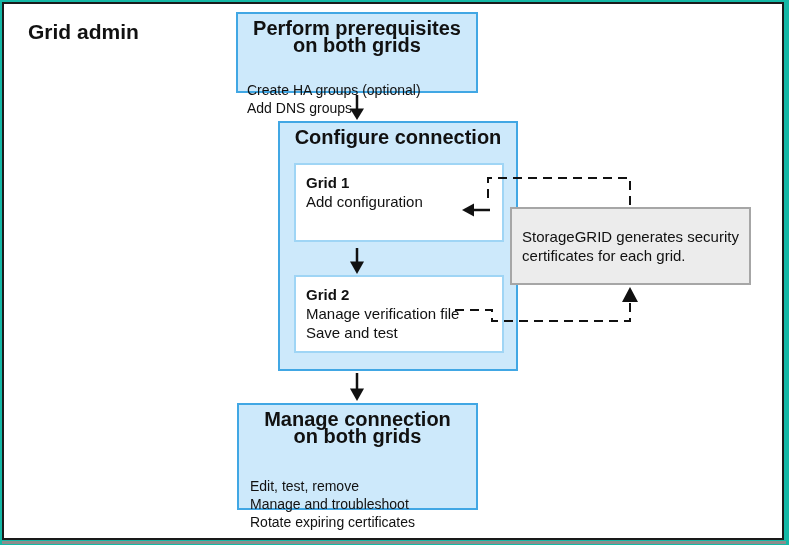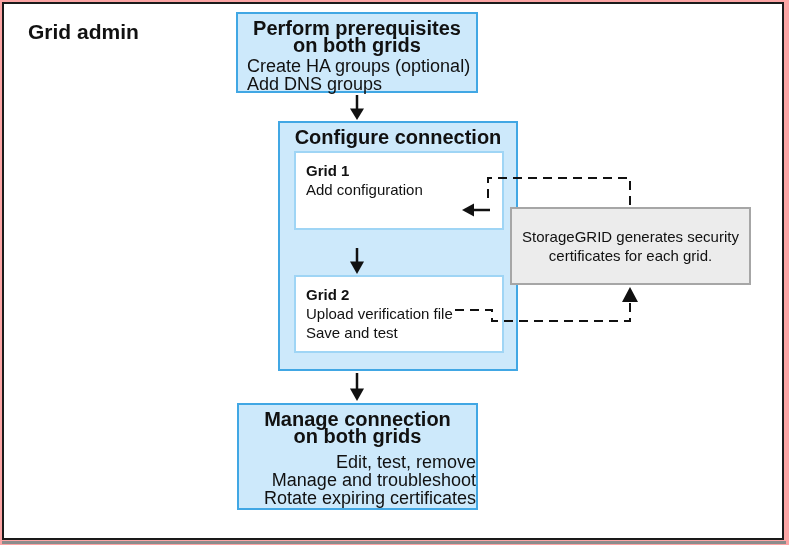"Grid admin" #canvas { background: #fca5a5 -> #14b8a6 }
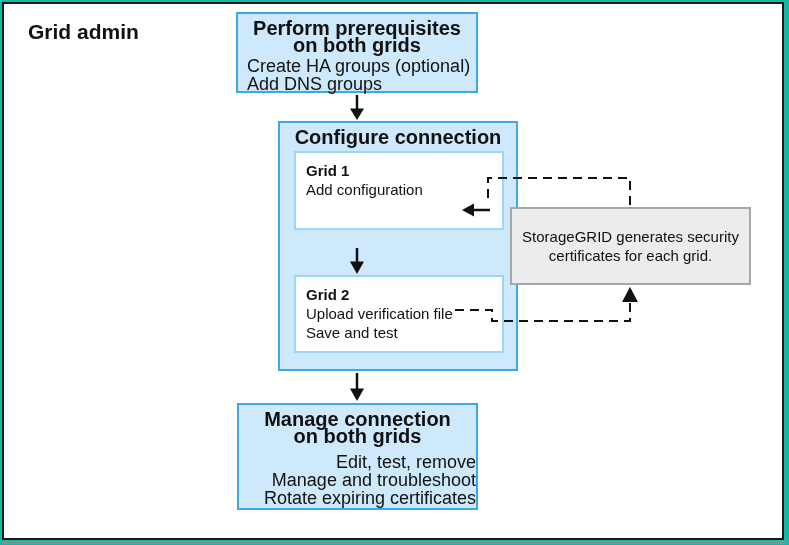"Create HA groups (optional)" .box-items { font-size: 18px -> 14px; margin-top: none -> 24px }
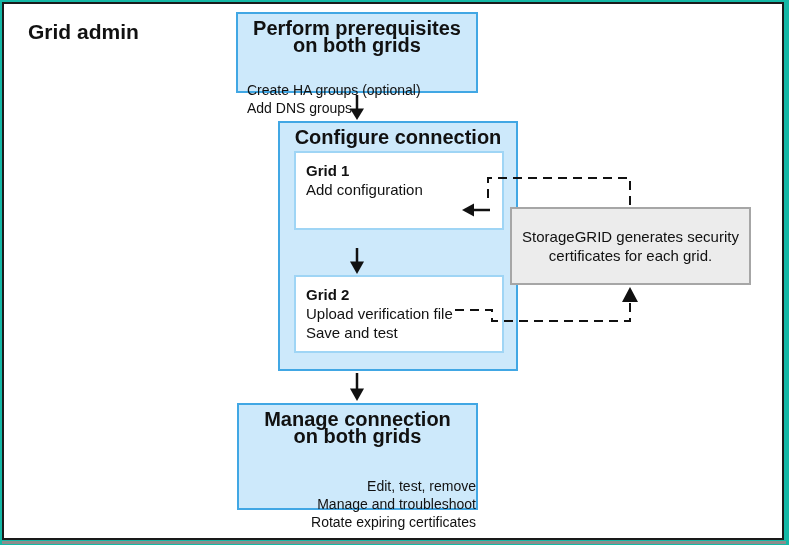"Grid 1" #grid1-box { top: 28px -> 40px }
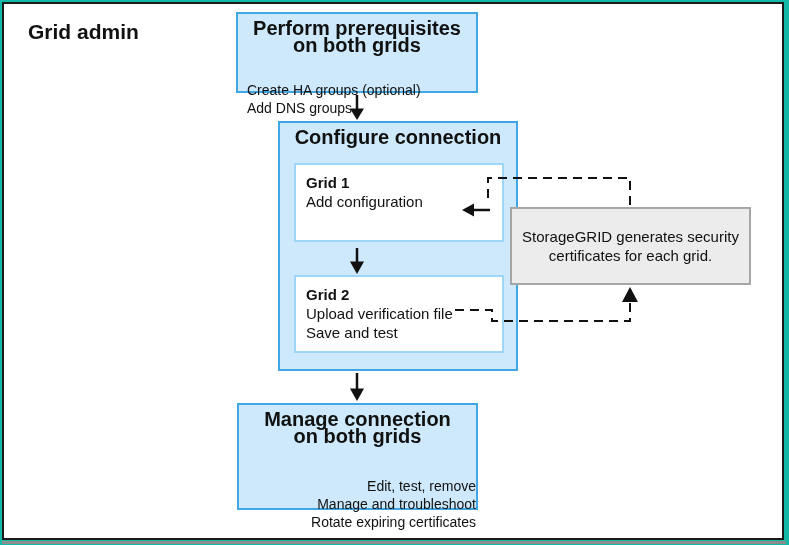"StorageGRID generates security" #note-box { text-align: center -> left }
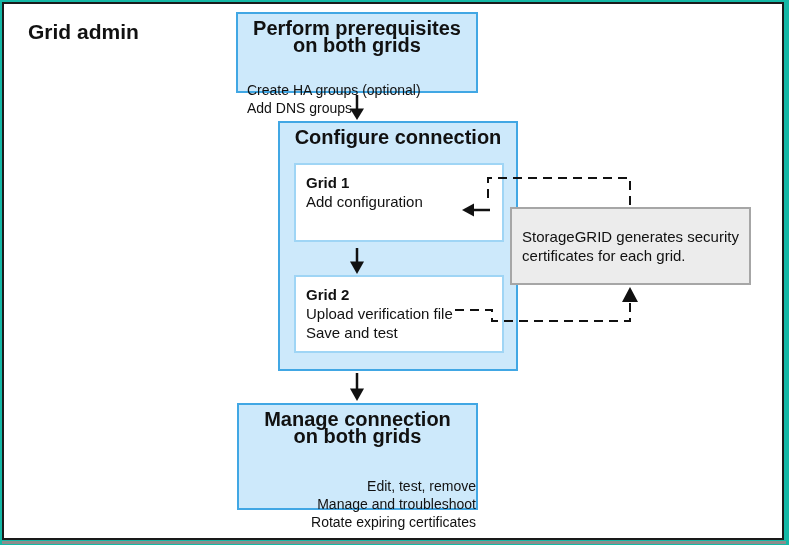"Upload verification file" div.item { text: Upload -> Manage }
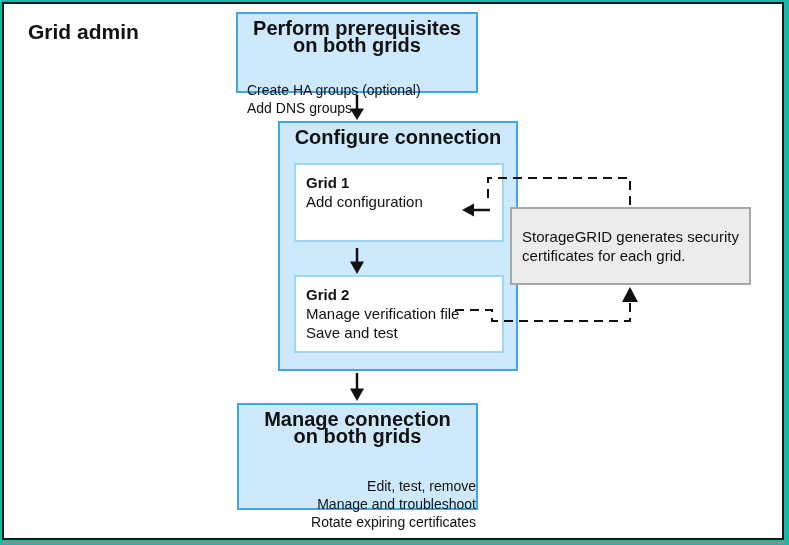"Edit, test, remove" #box-manage .box-items { text-align: right -> none }
